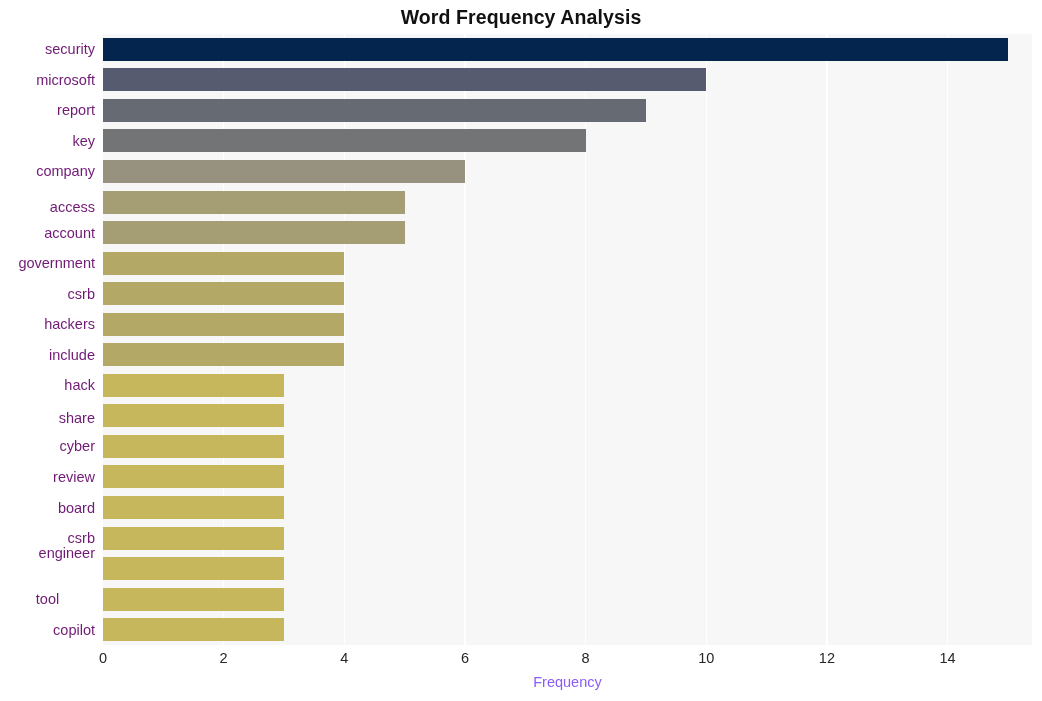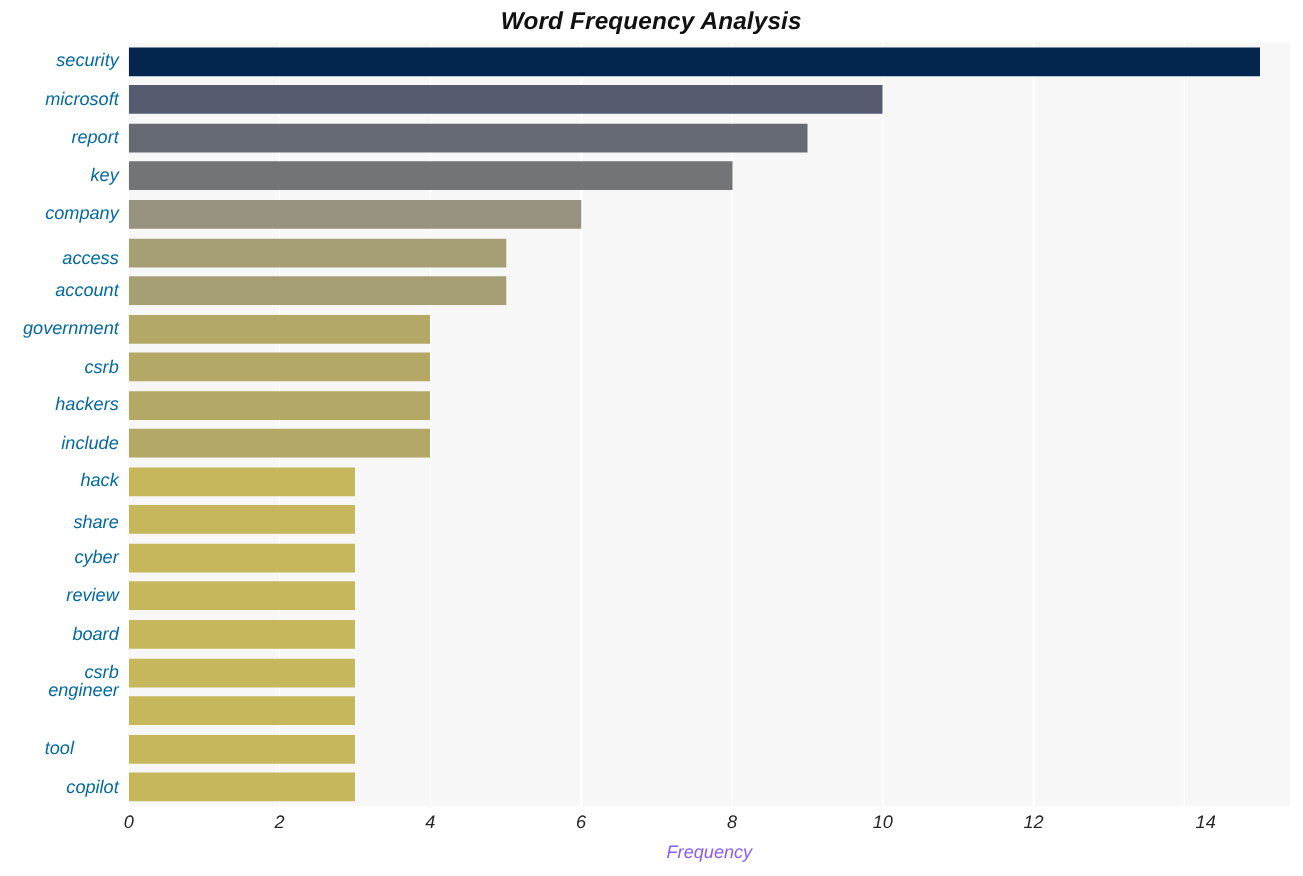"Word Frequency Analysis" #chart-root { font-style: italic -> none }
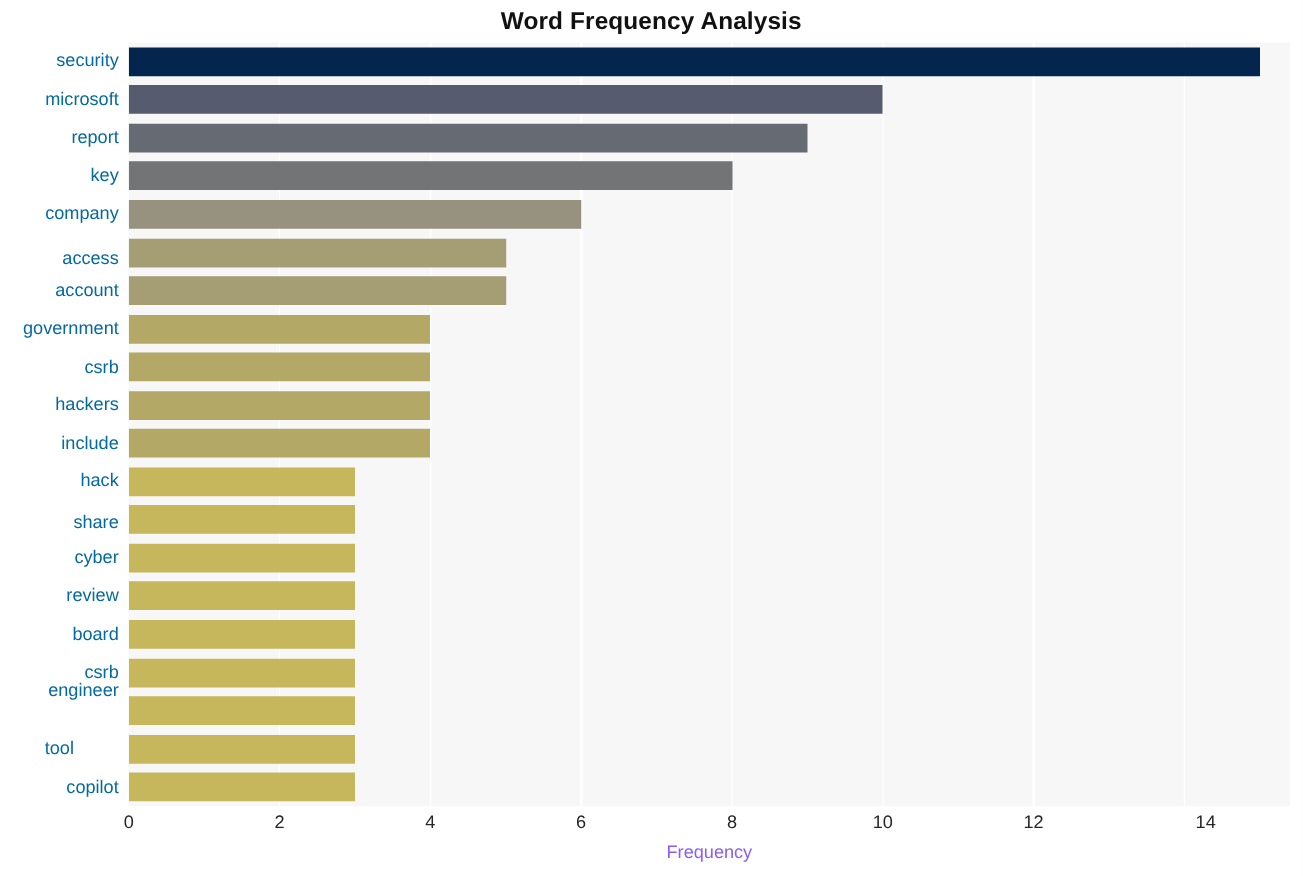"security" .ytick-label { color: #0369a1 -> #701a75 }
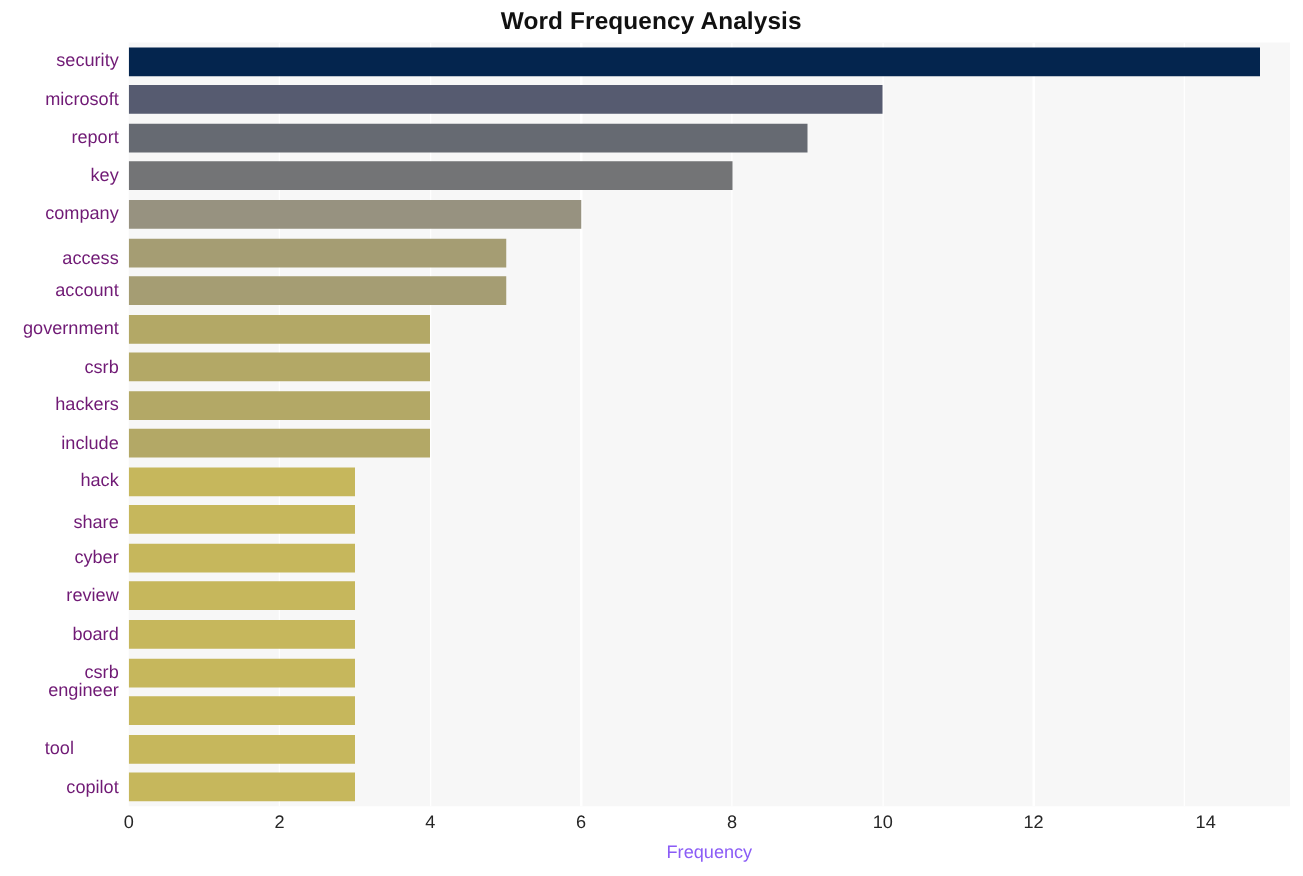"14" div.xtick-label { margin-left: 17px -> none }
